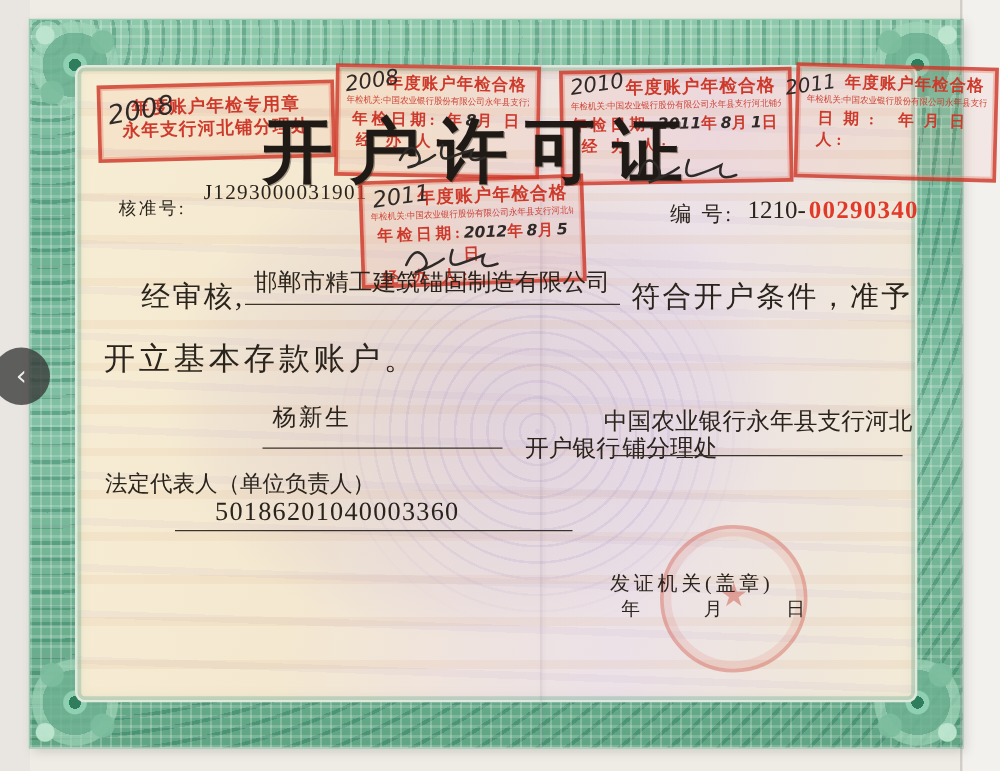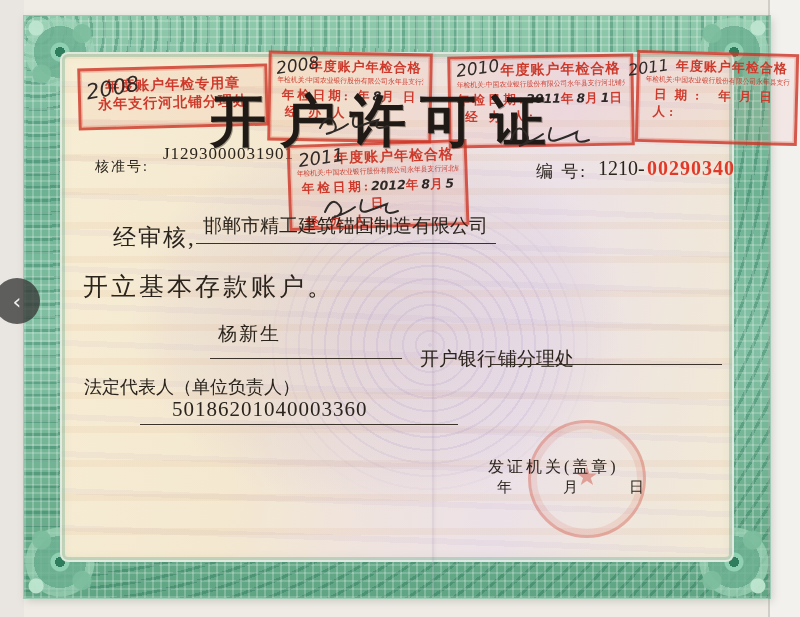"符合开户条件，准予" div.t { html: none -> <div>符合开户条件，准予</div> }
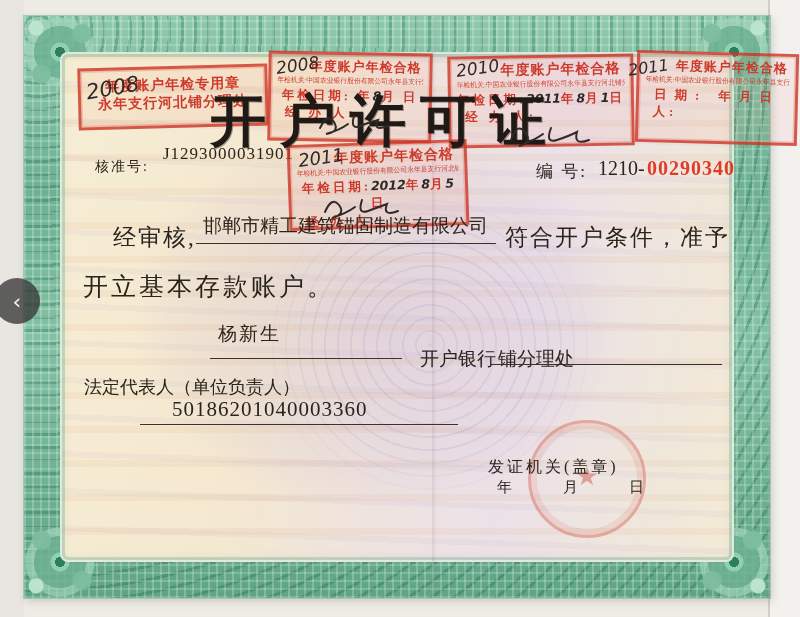"中国农业银行永年县支行河北" div.t { html: none -> <div>中国农业银行永年县支行河北</div> }
